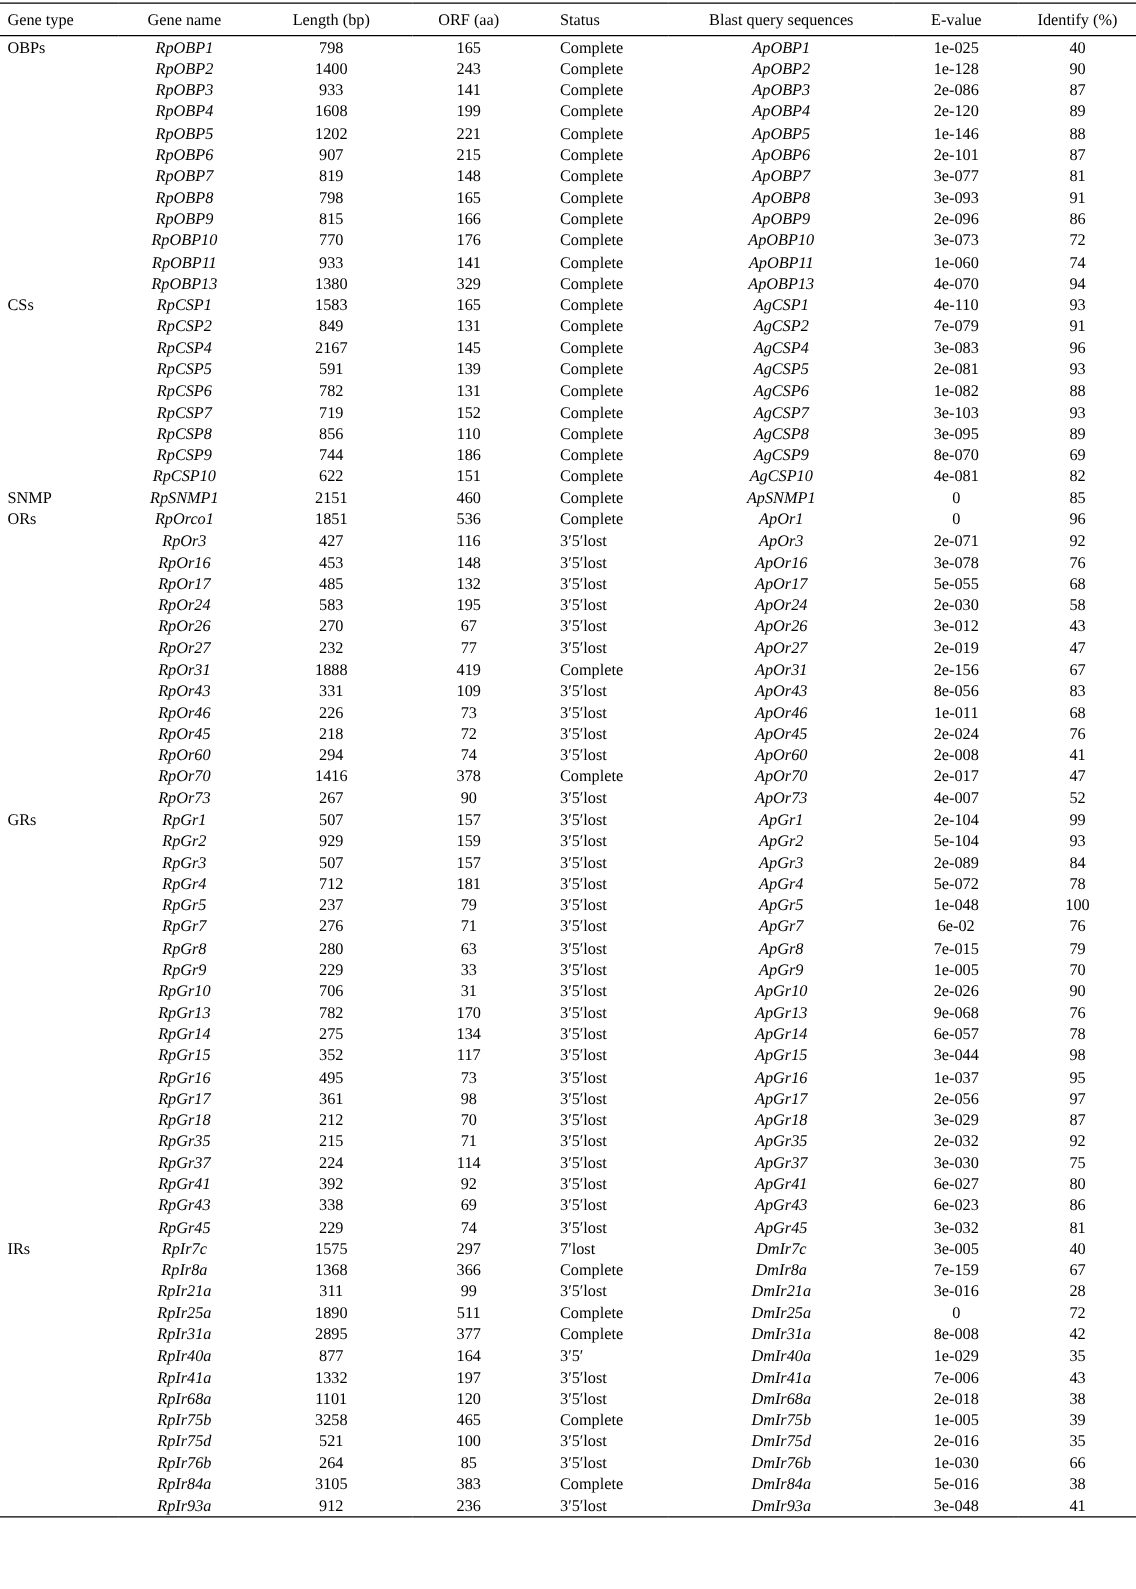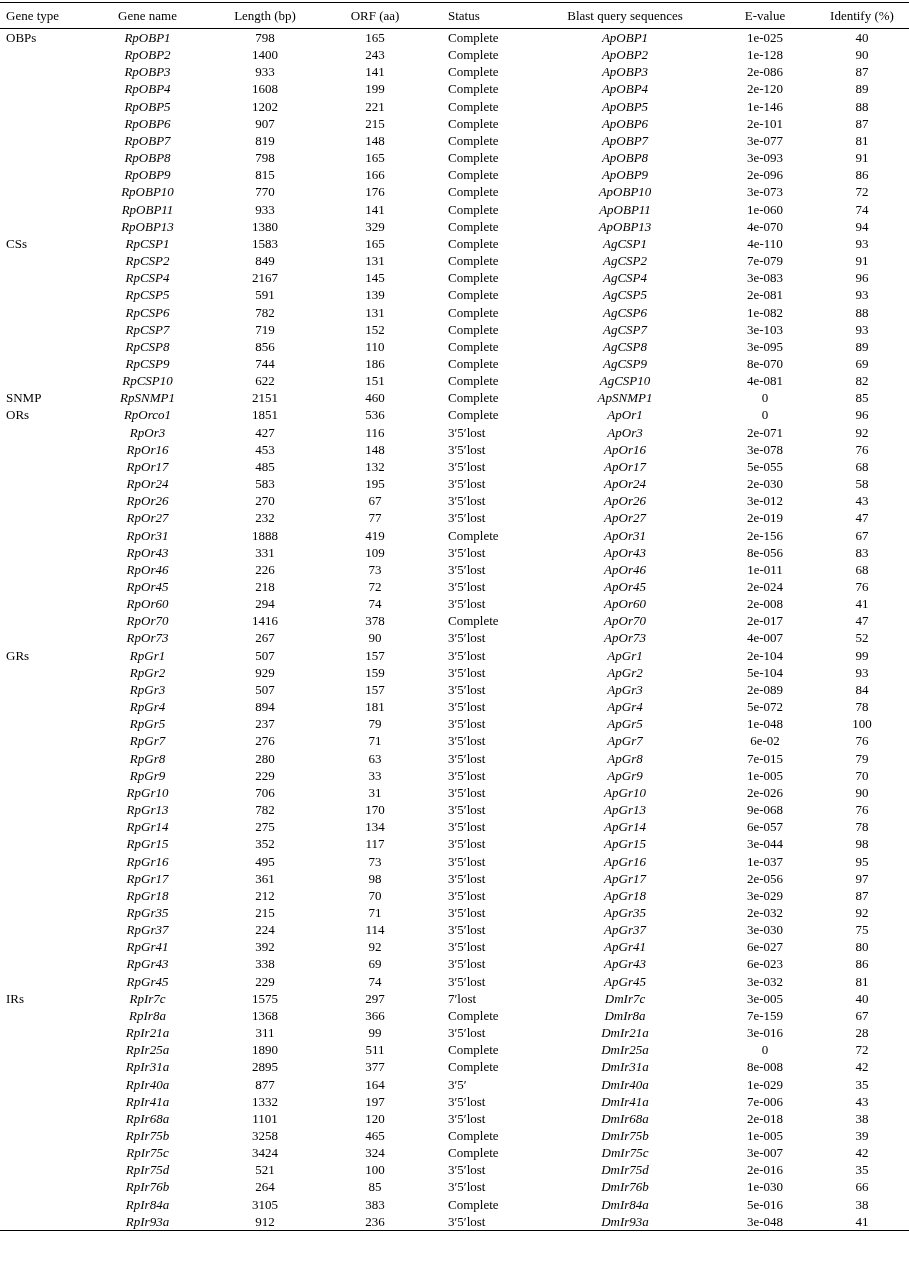"894" td.ac { text: 894 -> 712 }
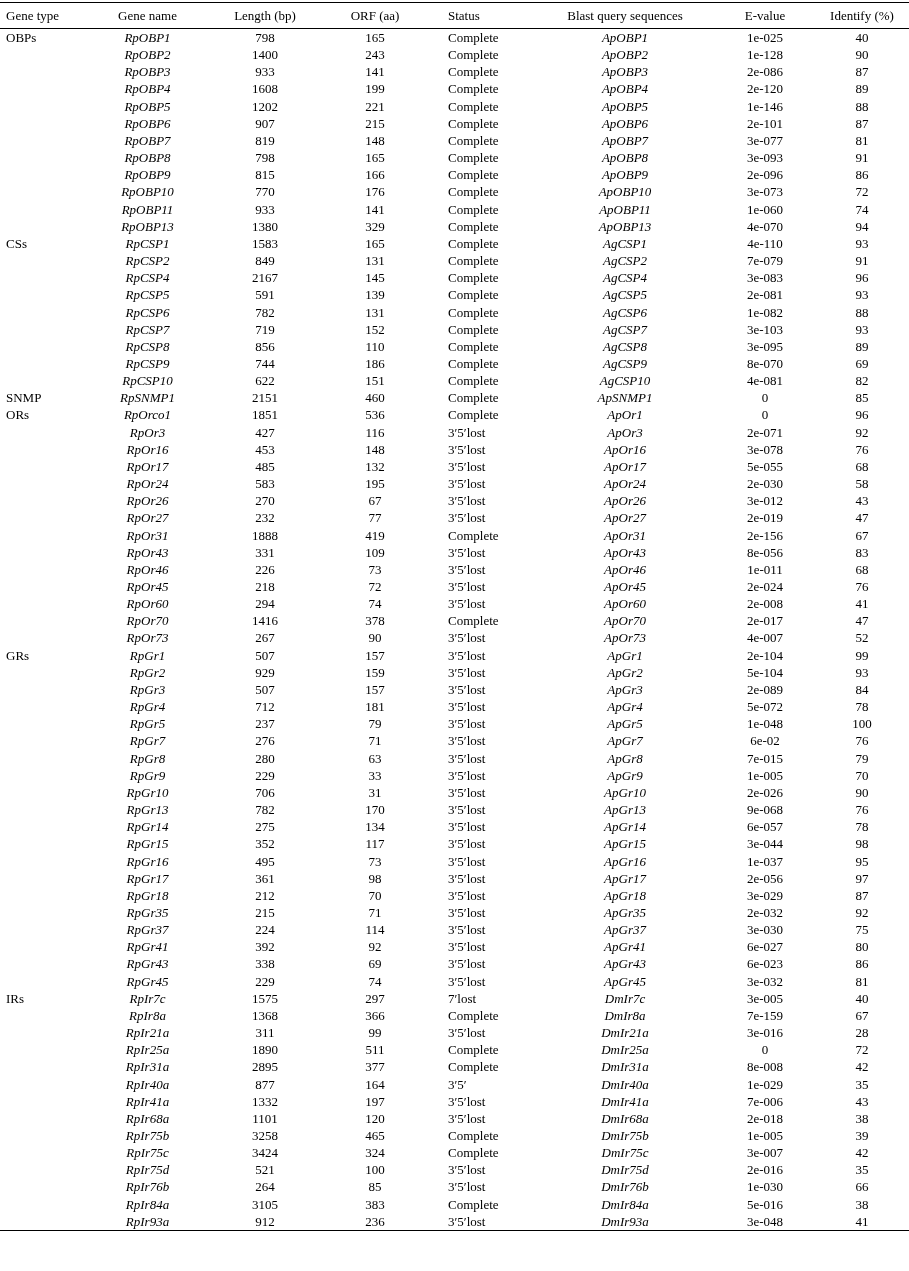"RpIr75c" tr { html: <tr> <td></td> <td>RpIr75c</td> <td>3424</td> <td>324</td> <td>Complete</td> <td>DmIr75c</td> <td>3e-007</td> <td>42</td> </tr> -> none }
